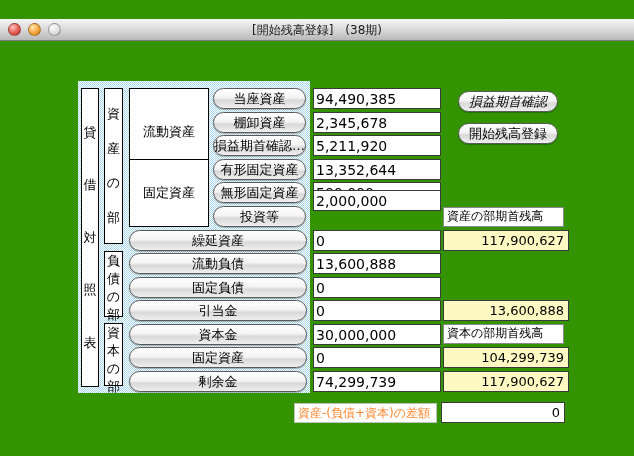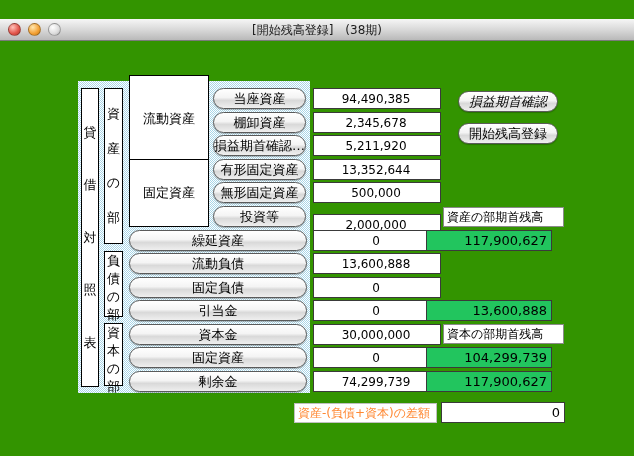"94,490,385" .field { font-size: 12px -> 14px; text-align: center -> left }
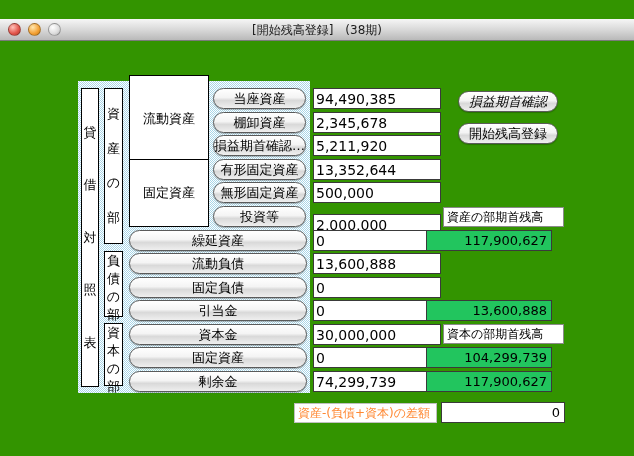"流動資産" div.catbox { top: 75px -> 88px }
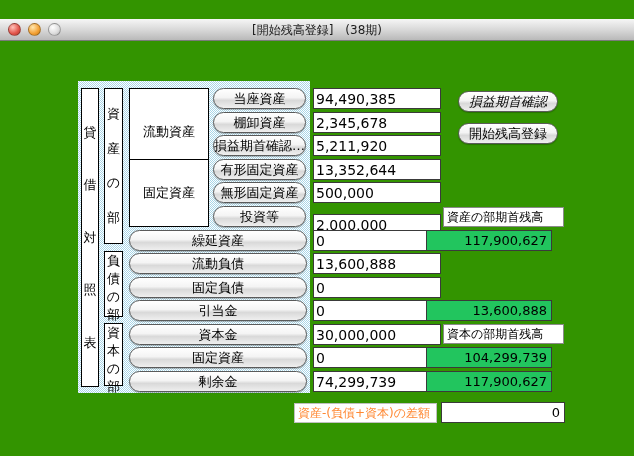"2,000,000" input.field { top: 214px -> 190px }
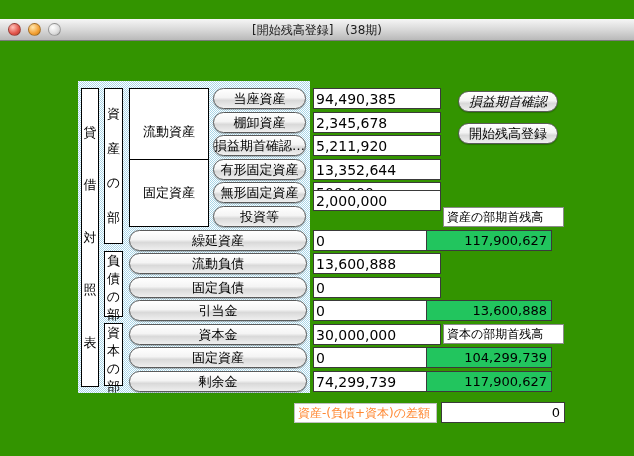"資産の部期首残高" .sidelabel { font-family: none -> Liberation Mono, monospace }
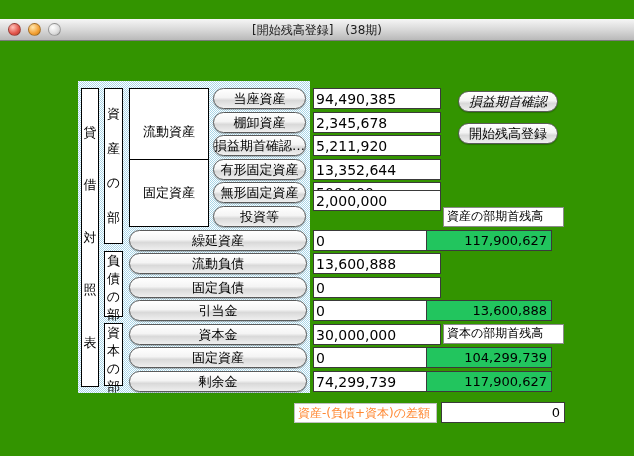"117,900,627" .sidevalue { background: #22c55e -> #fef9c3; left: 426px -> 443px }
